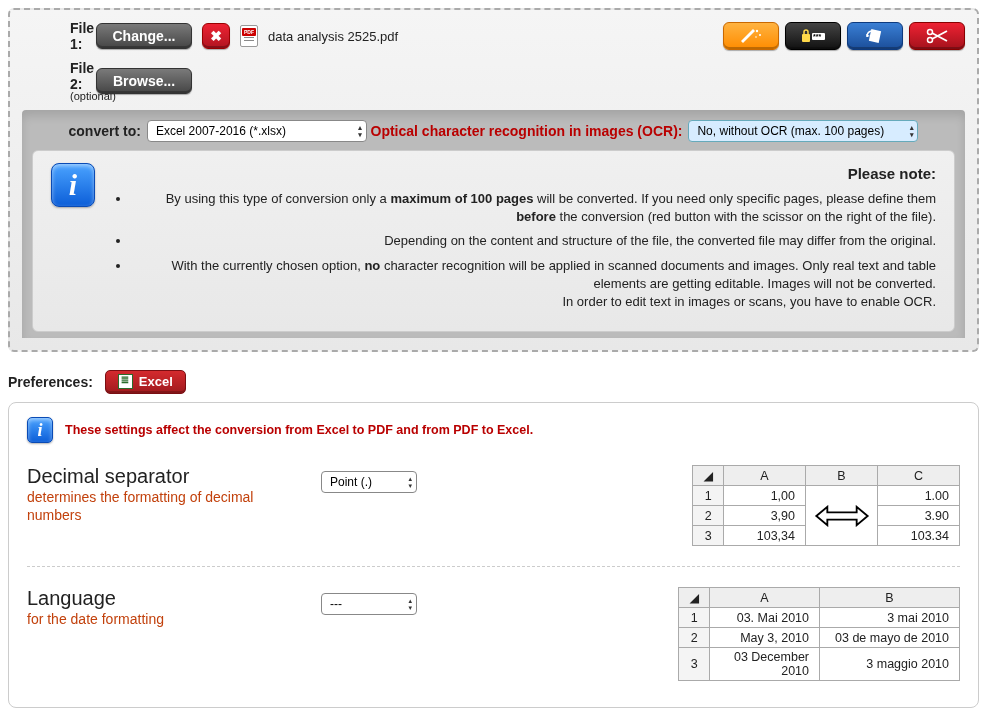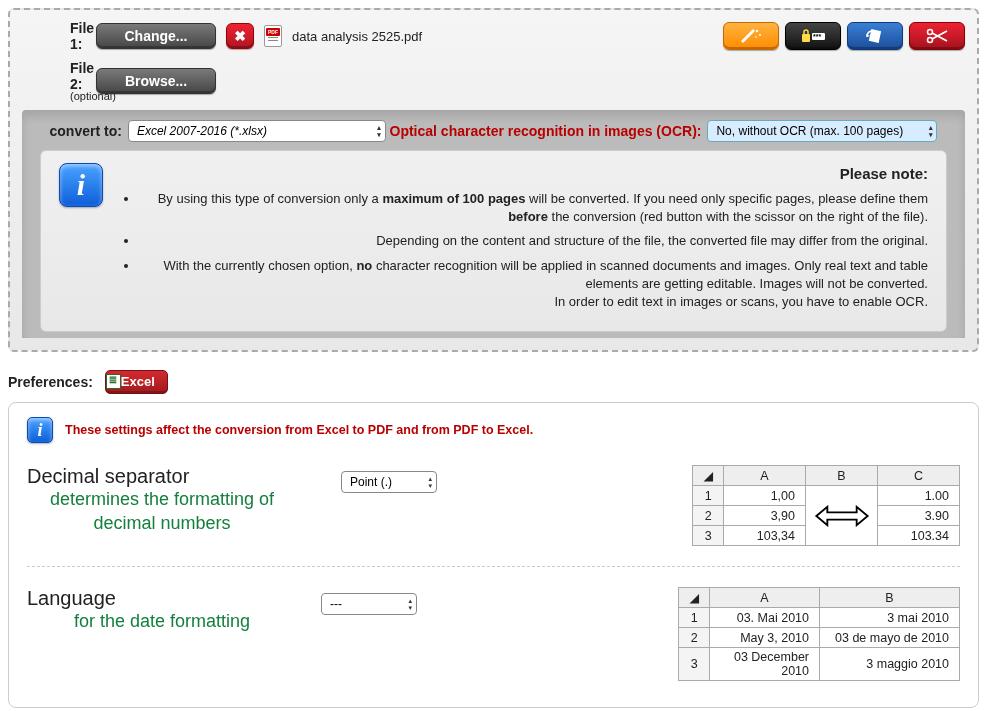"Change..." .btn-gray { width: 120px -> 96px }
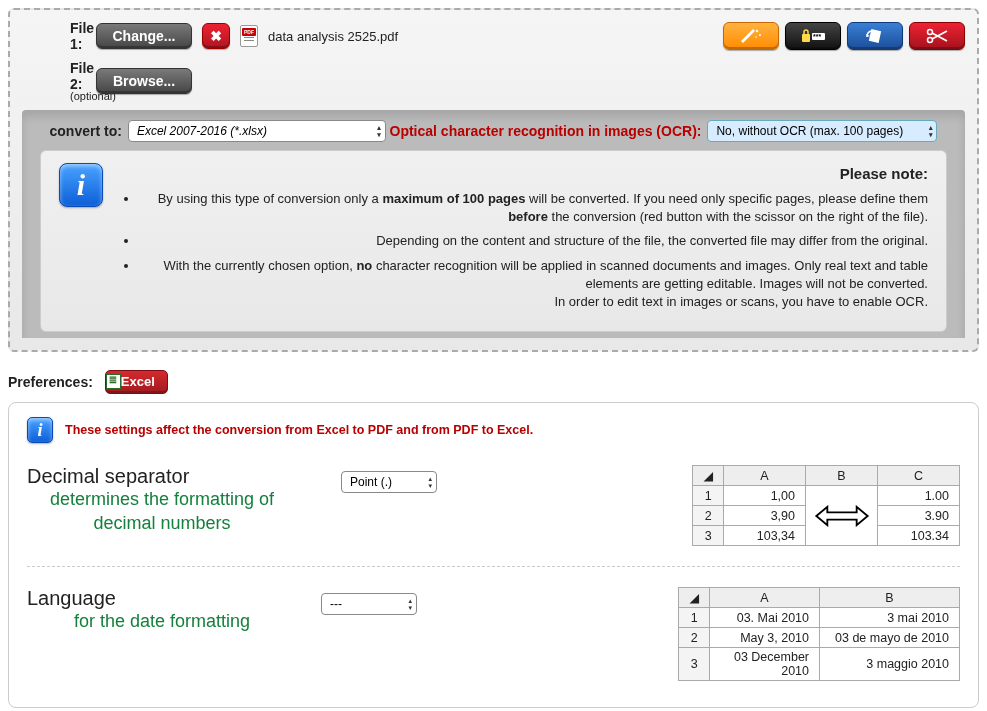"convert to:" .convert-bar { padding: 6px 12px 4px -> 6px 4px 4px }
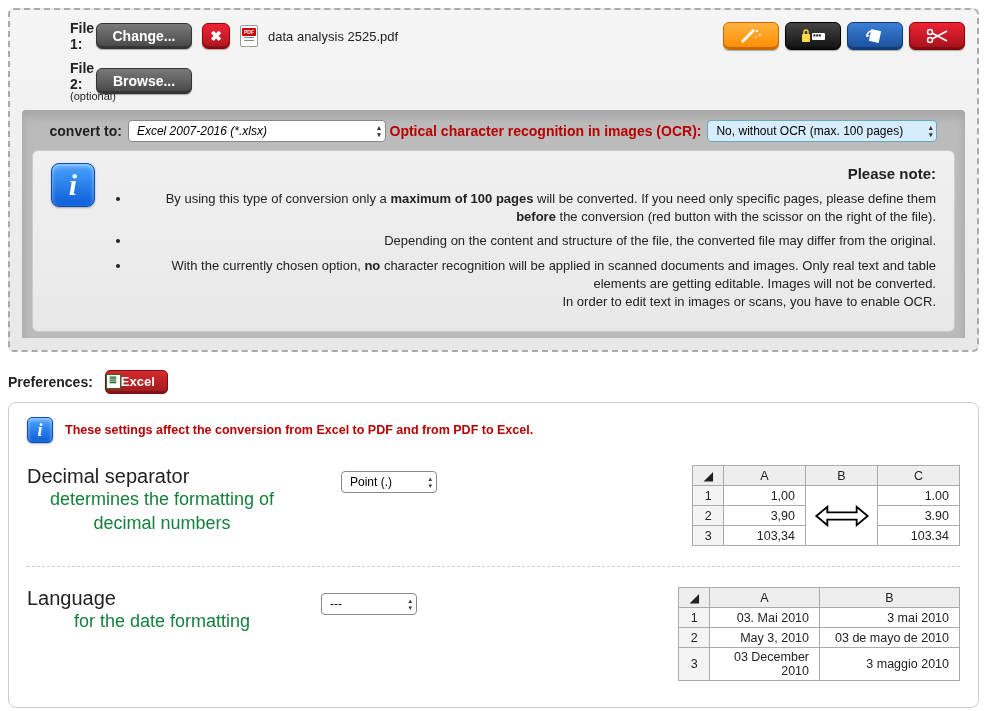"Excel 2007-2016 (*.xlsx)" select.select-native { font-style: italic -> none; width: 258px -> 220px }
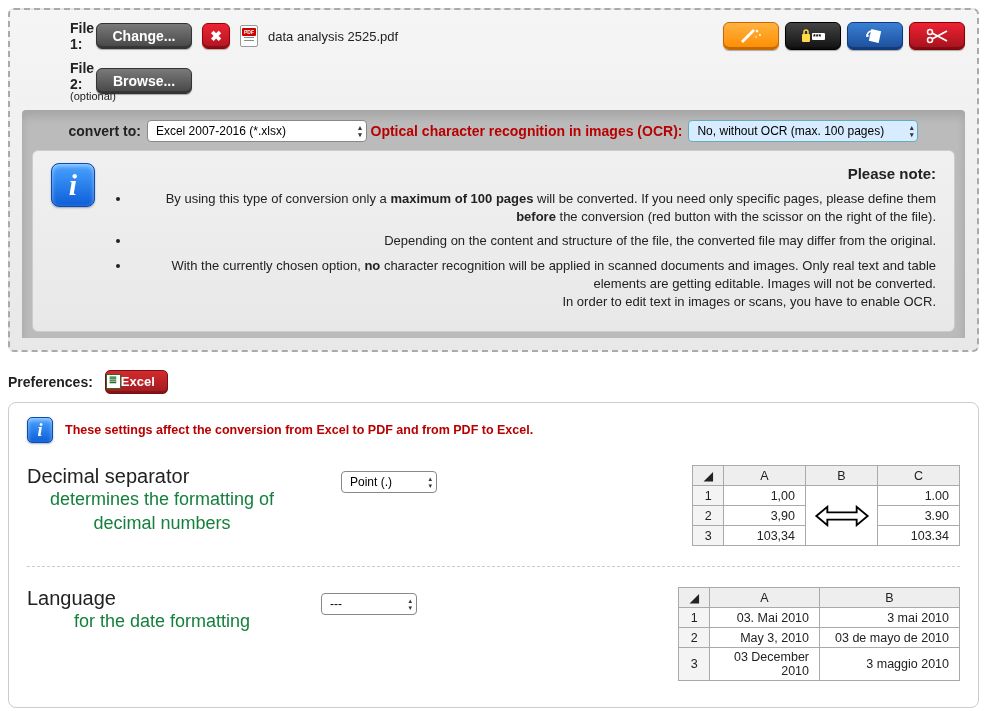"Excel" .tab-excel { gap: none -> 6px; padding: 3px 12px 4px 0 -> 3px 12px 4px 12px }
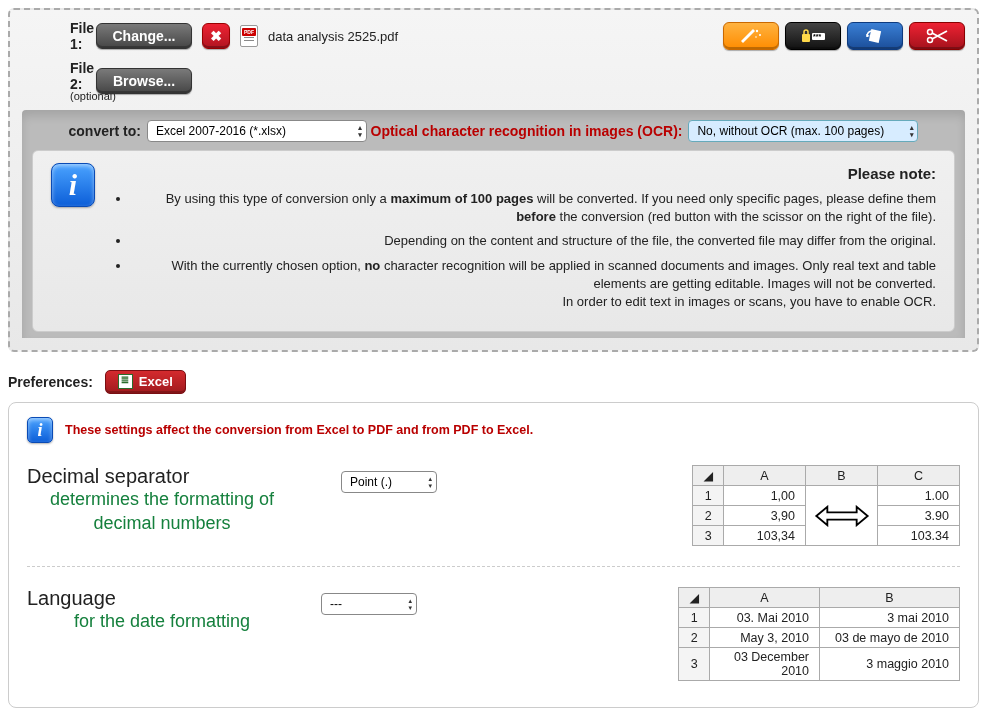"Point (.)" select.select-native { margin-left: 20px -> none }
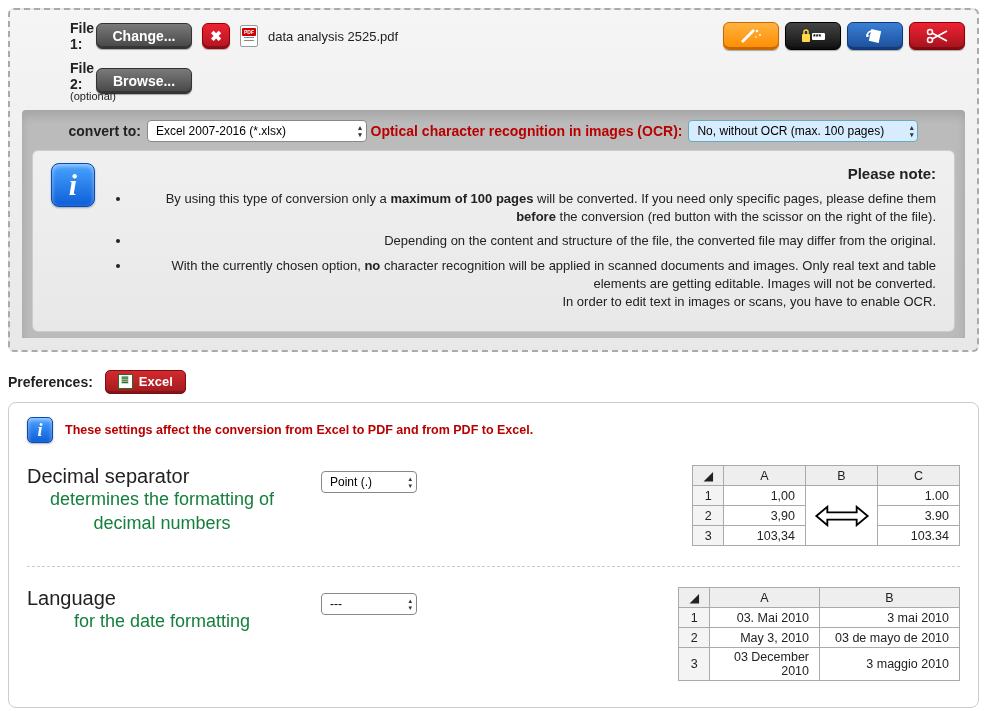"determines the formatting of decimal" .pref-left .d { color: #15803d -> #c2410c; font-size: 18px -> 14px; text-align: center -> none }
